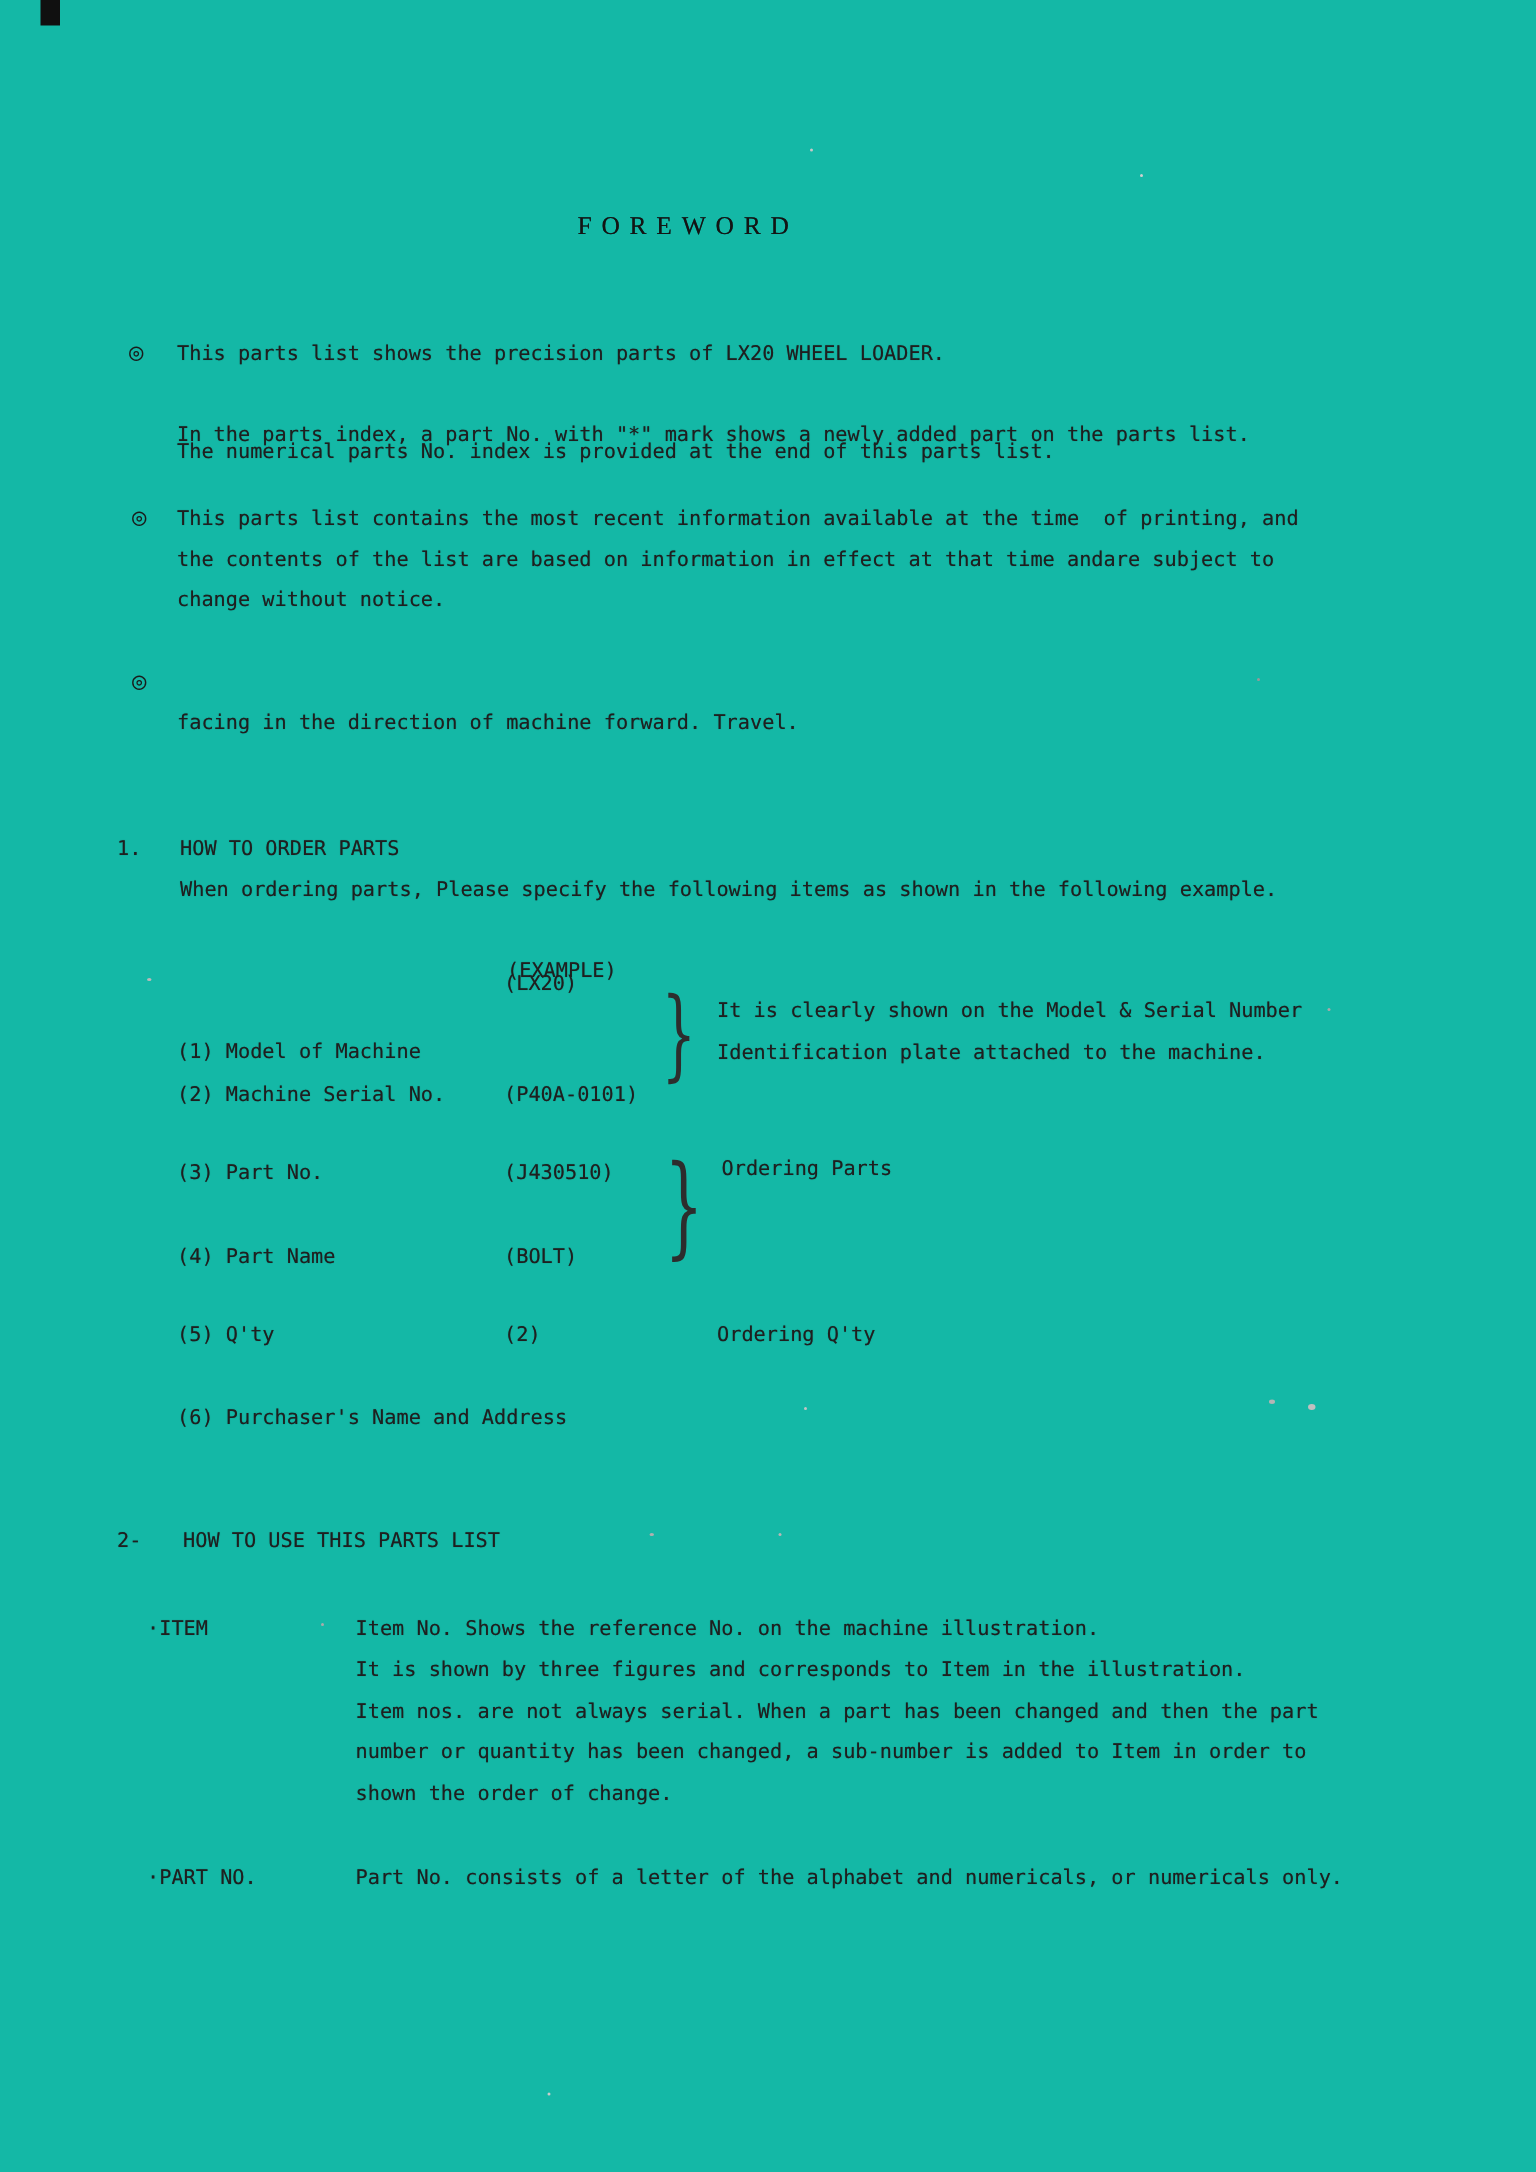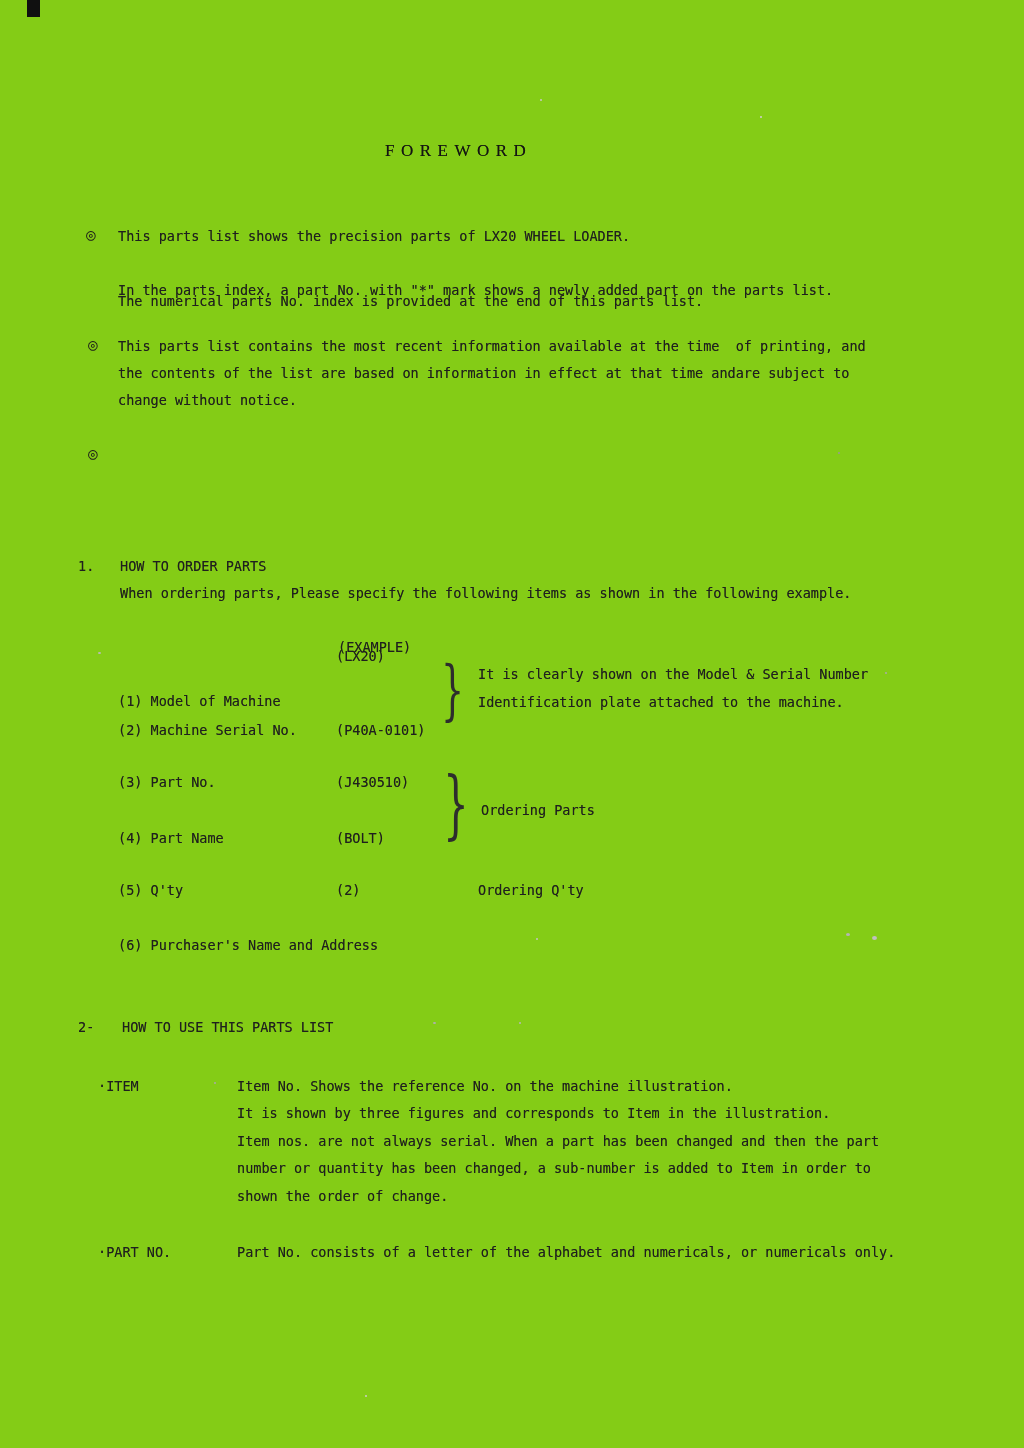"FOREWORD" .page { background: #84cc16 -> #14b8a6 }
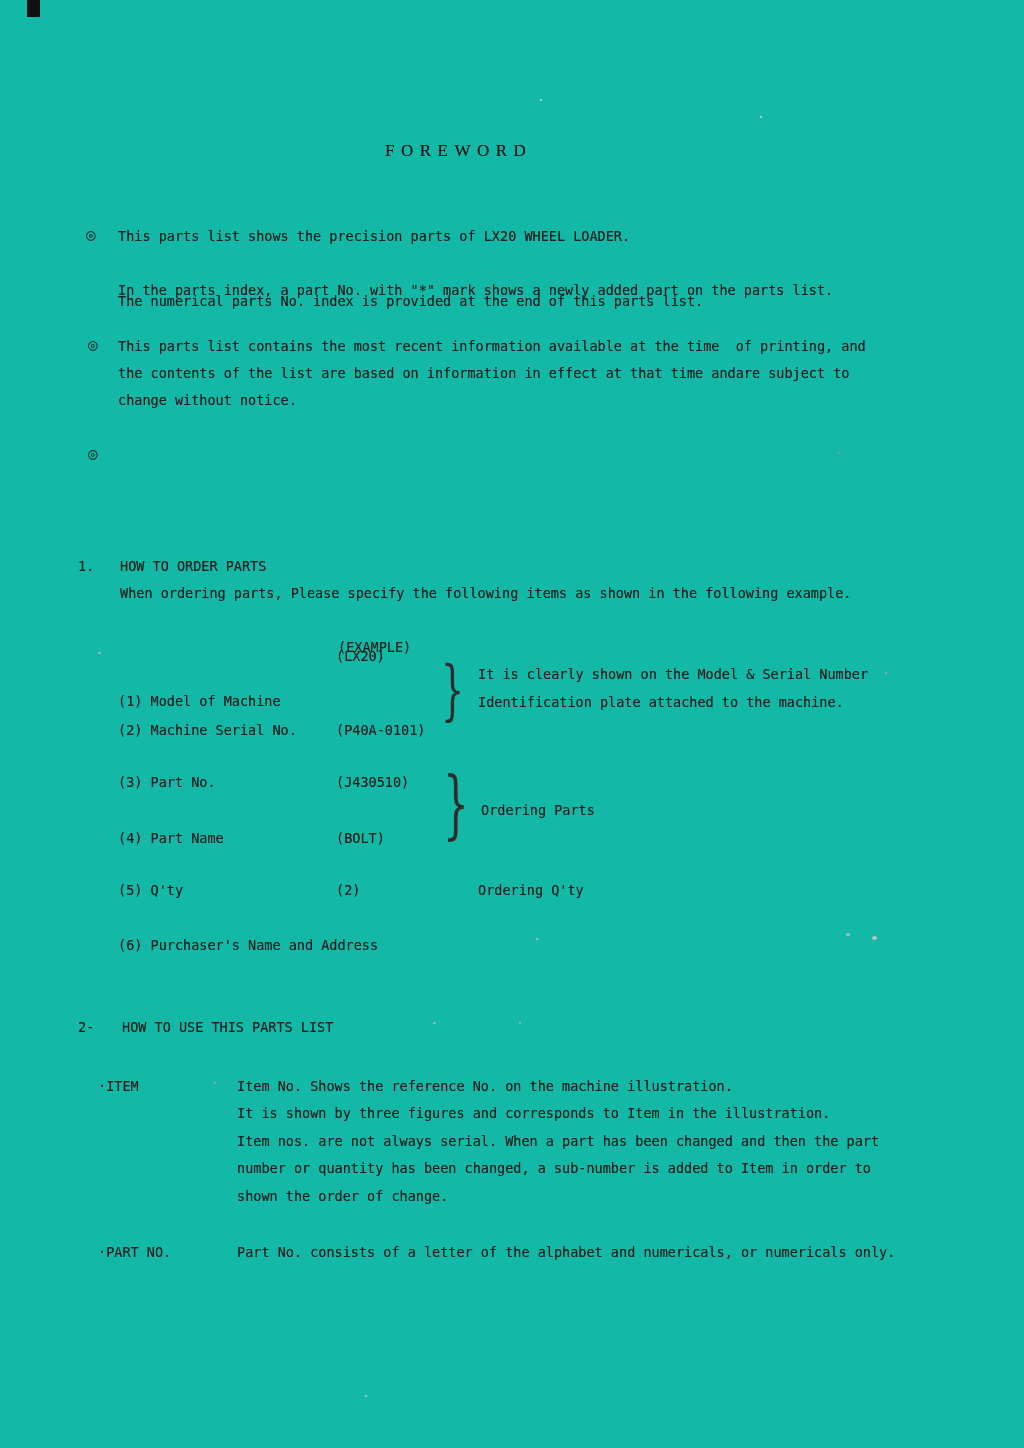"facing in the direction of" div.ln { html: none -> <div>facing in the direction of machine forward. Travel.</div> }
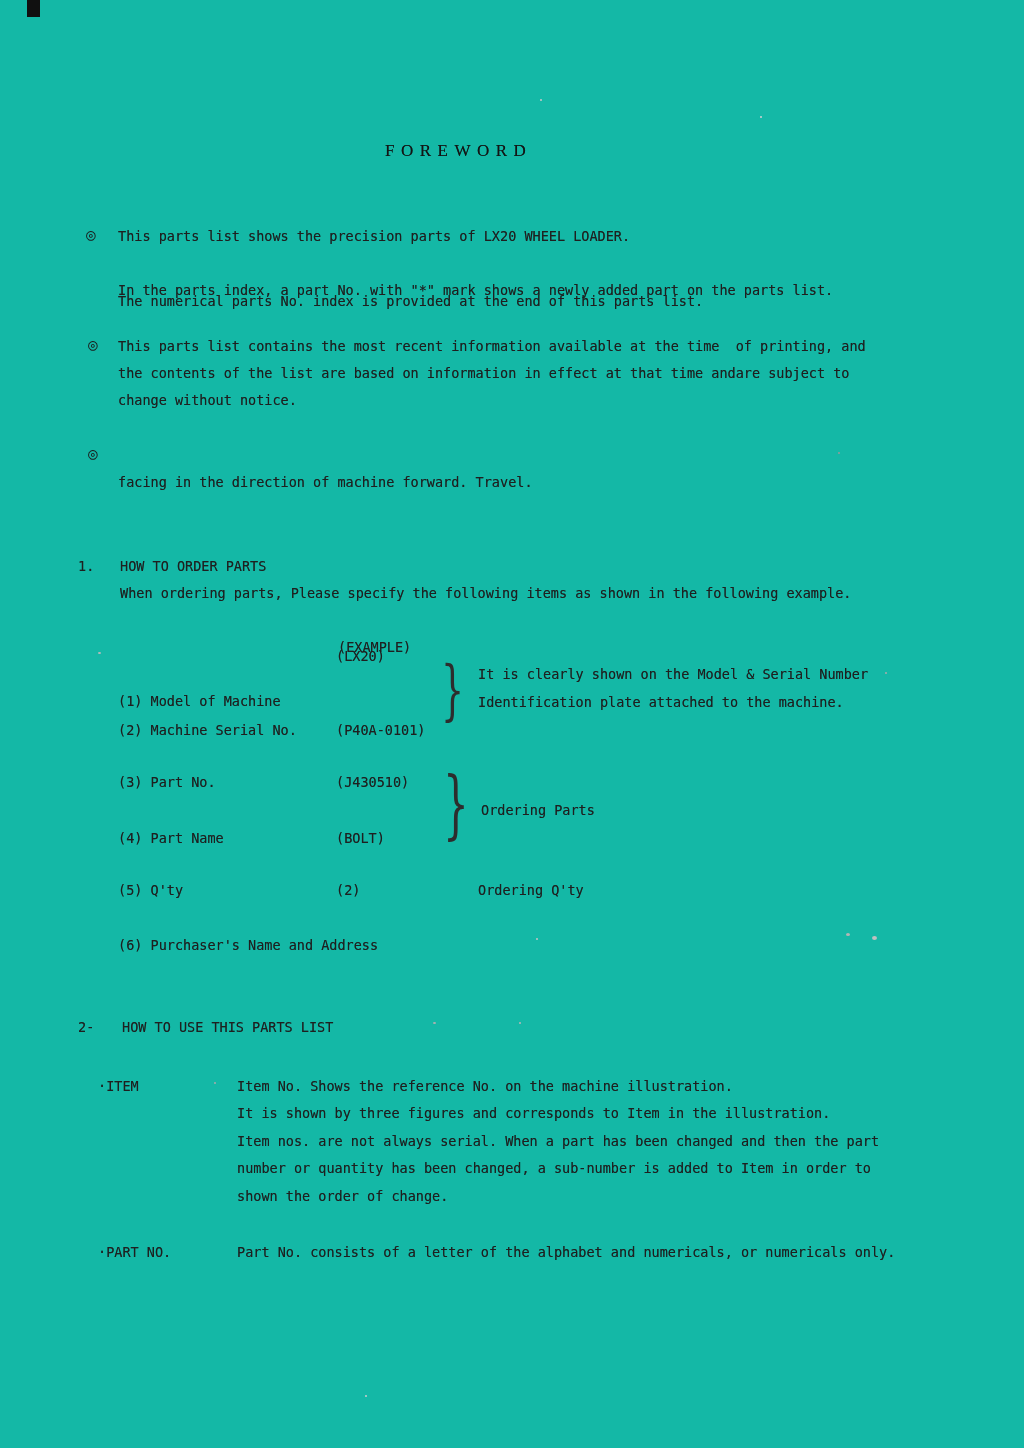"Ordering Parts" div.ln { top: 801px -> 770px }
